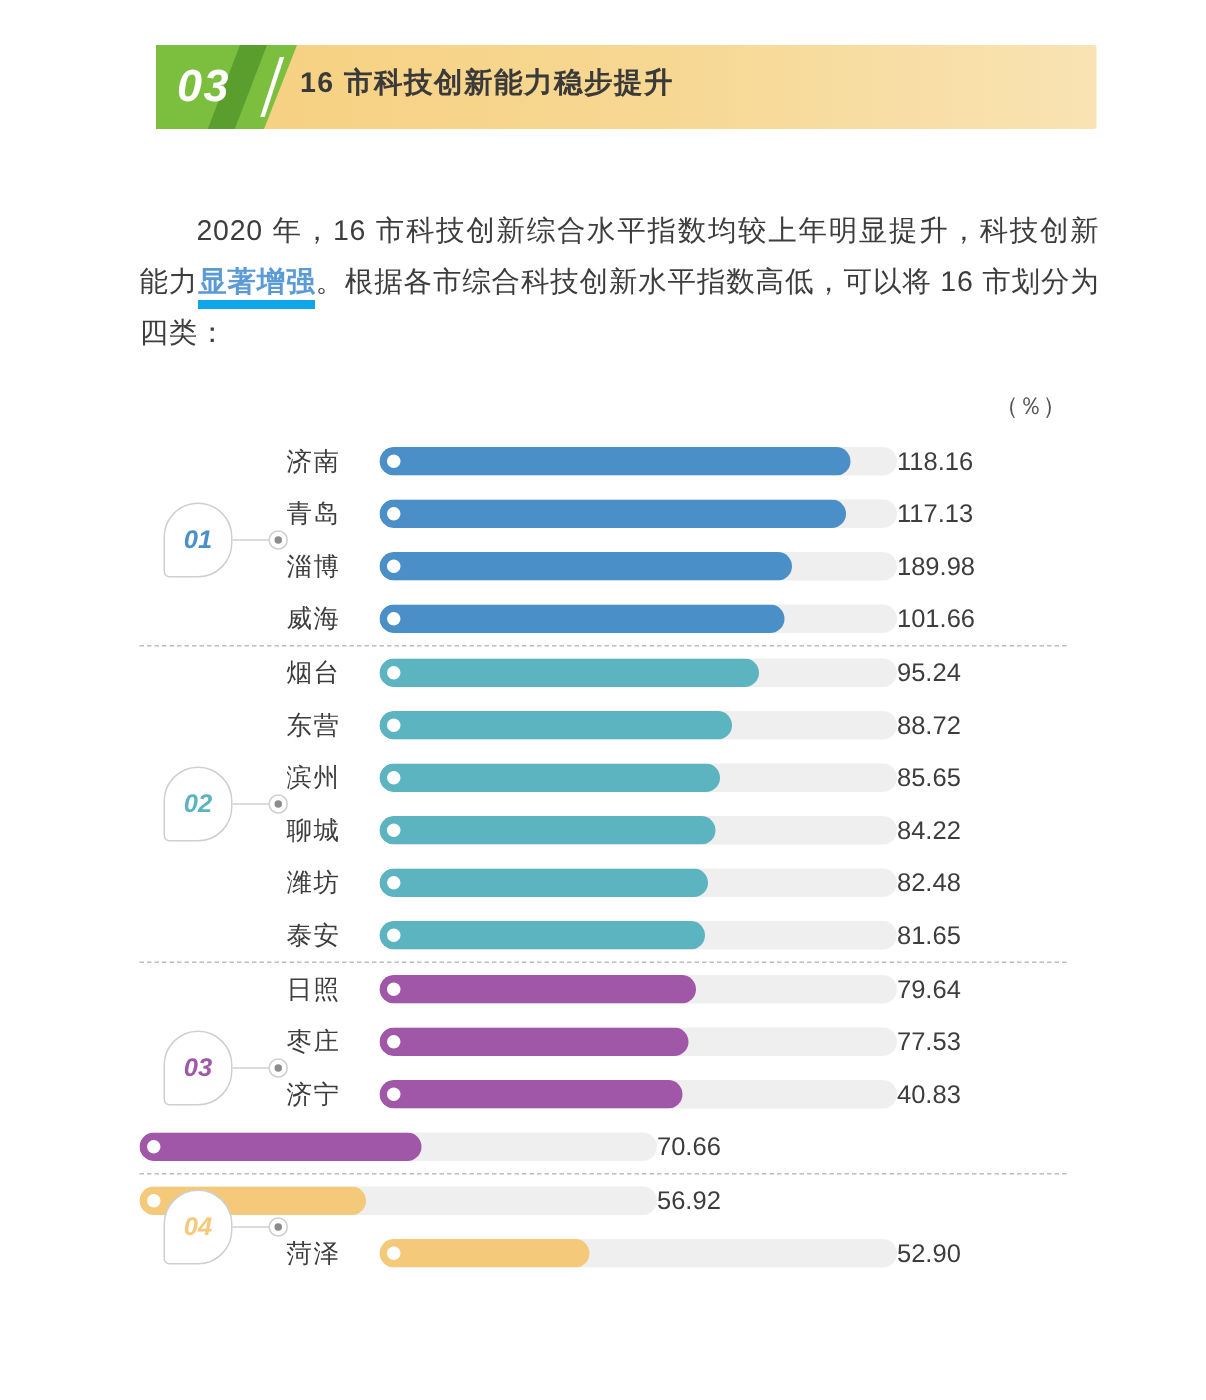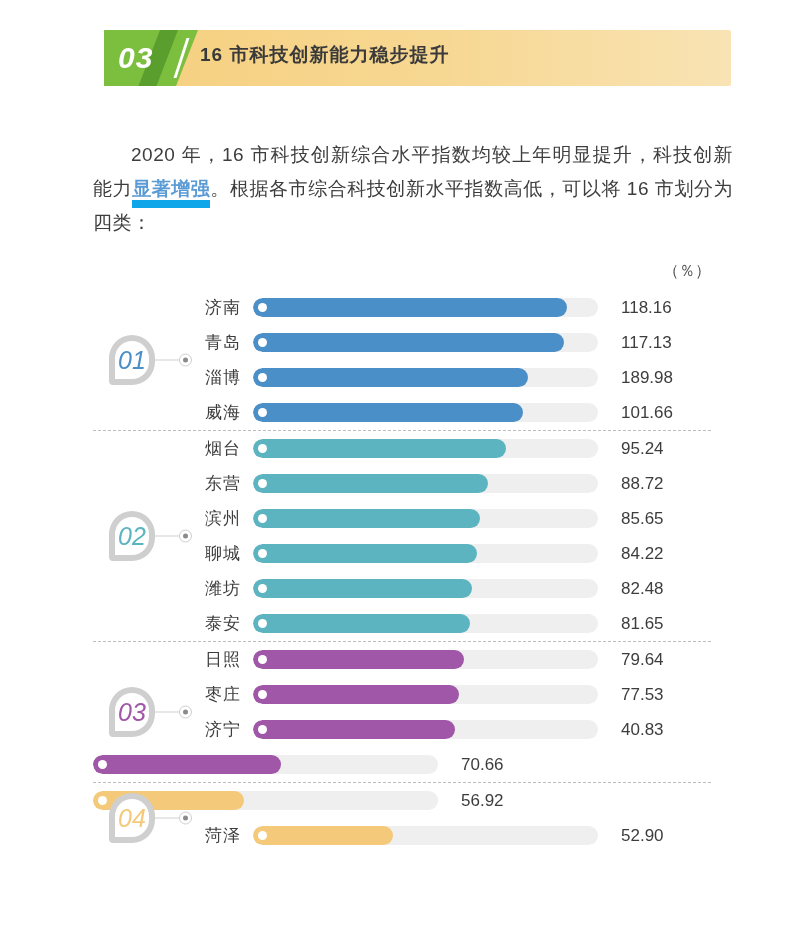"显著增强" .hl { border-bottom: 8px solid #0ea5e9 -> 6px solid #0ea5e9 }
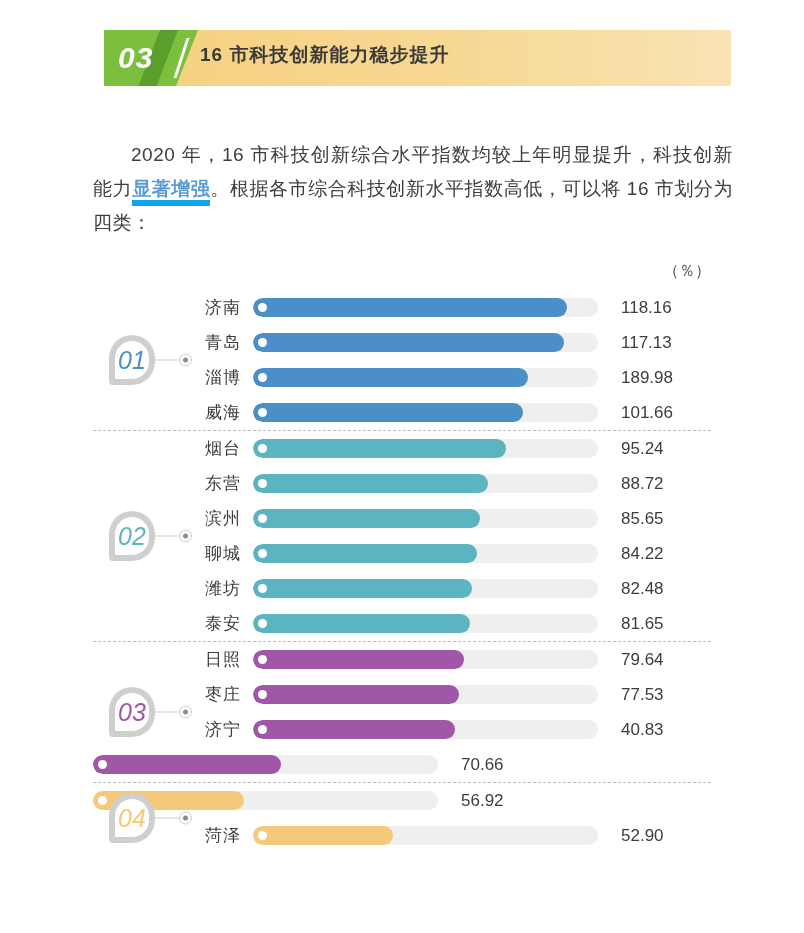"济南" .city { padding-right: 12px -> 26px }
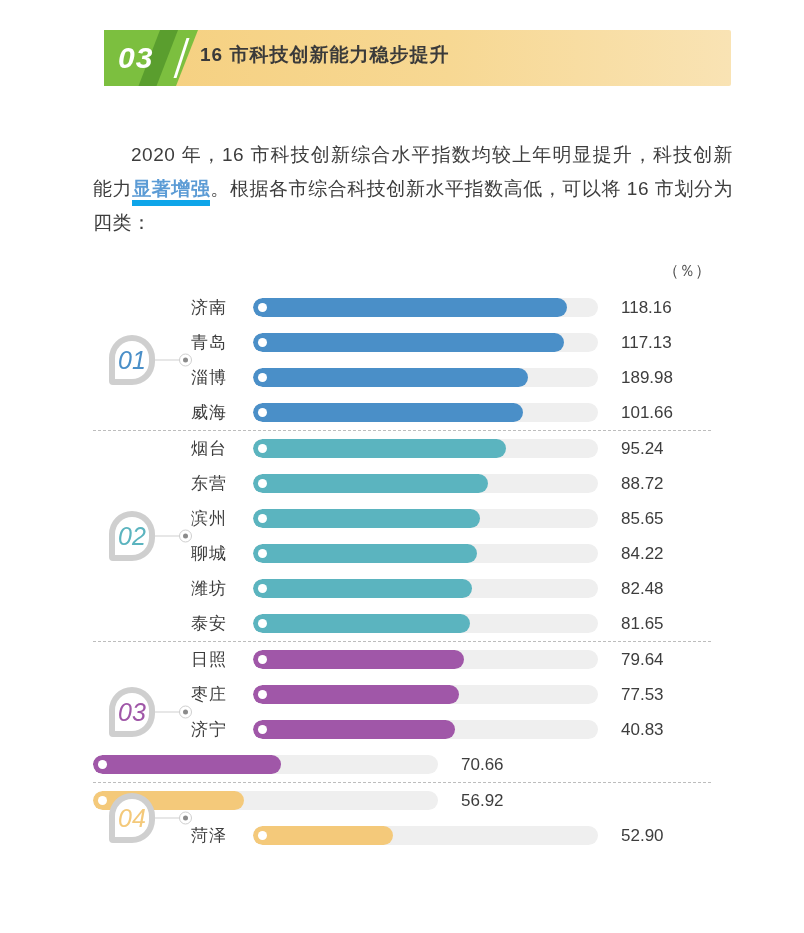"118.16" .val { padding-left: 23px -> 0 }
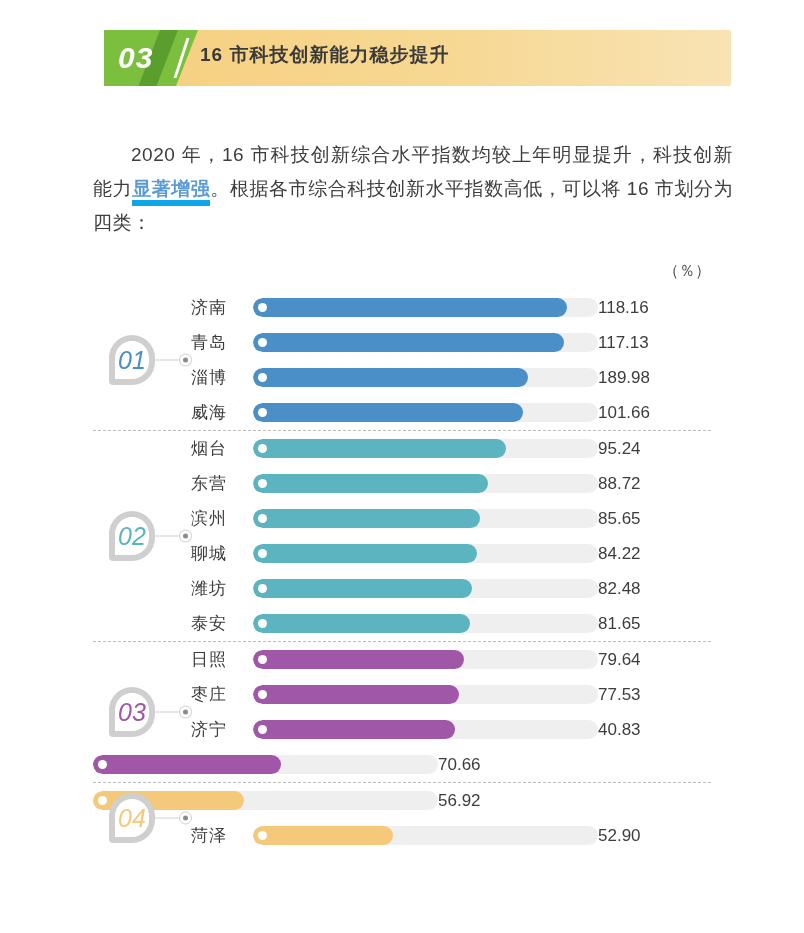"01" .badge { border: 6px solid #15803d -> 1px solid #15803d; font-size: 25px -> 17px; font-weight: normal -> bold }
